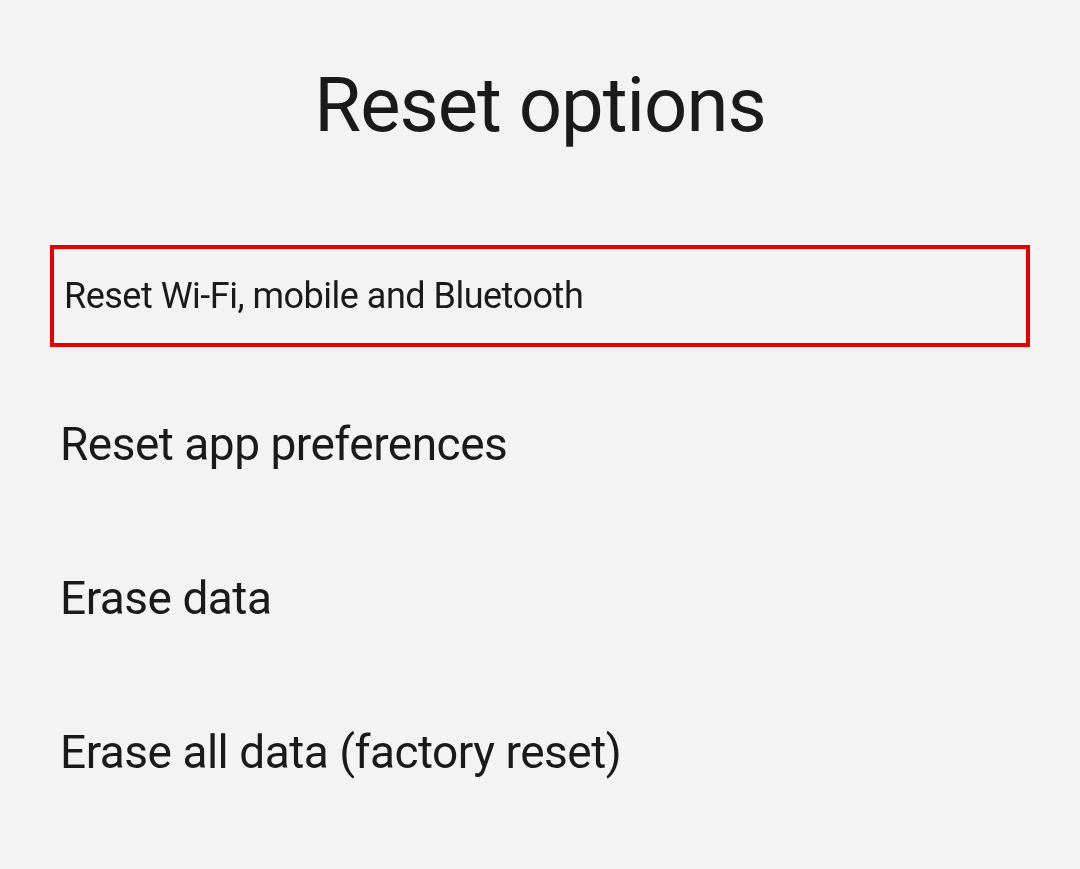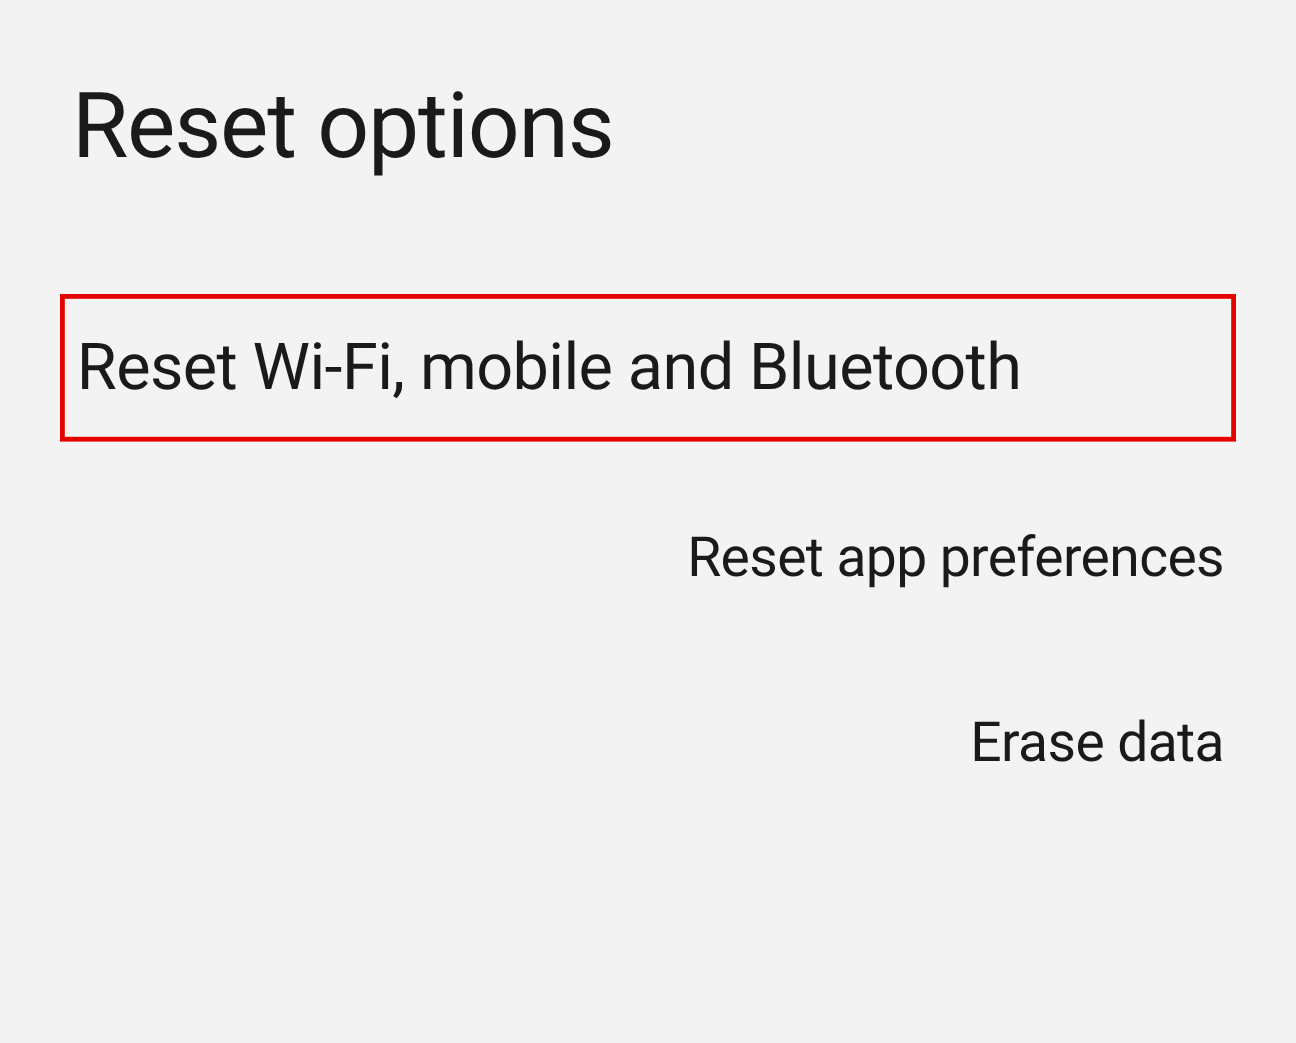"Reset options" .page-title { text-align: none -> center }
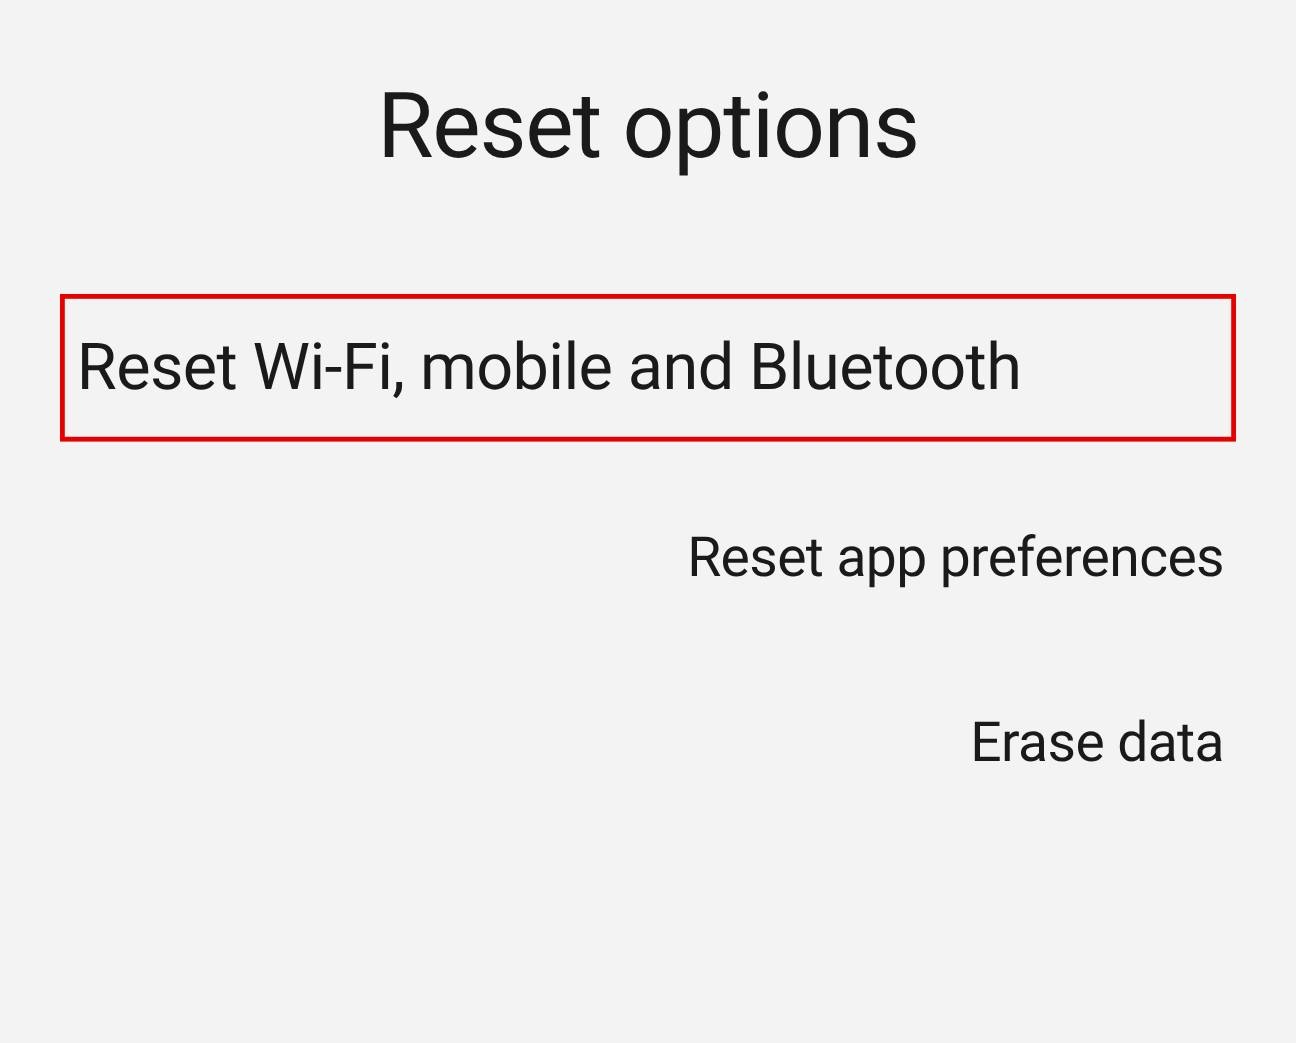"Reset Wi-Fi, mobile and Bluetooth" .highlight-box .item-label { font-size: 54px -> 36px }
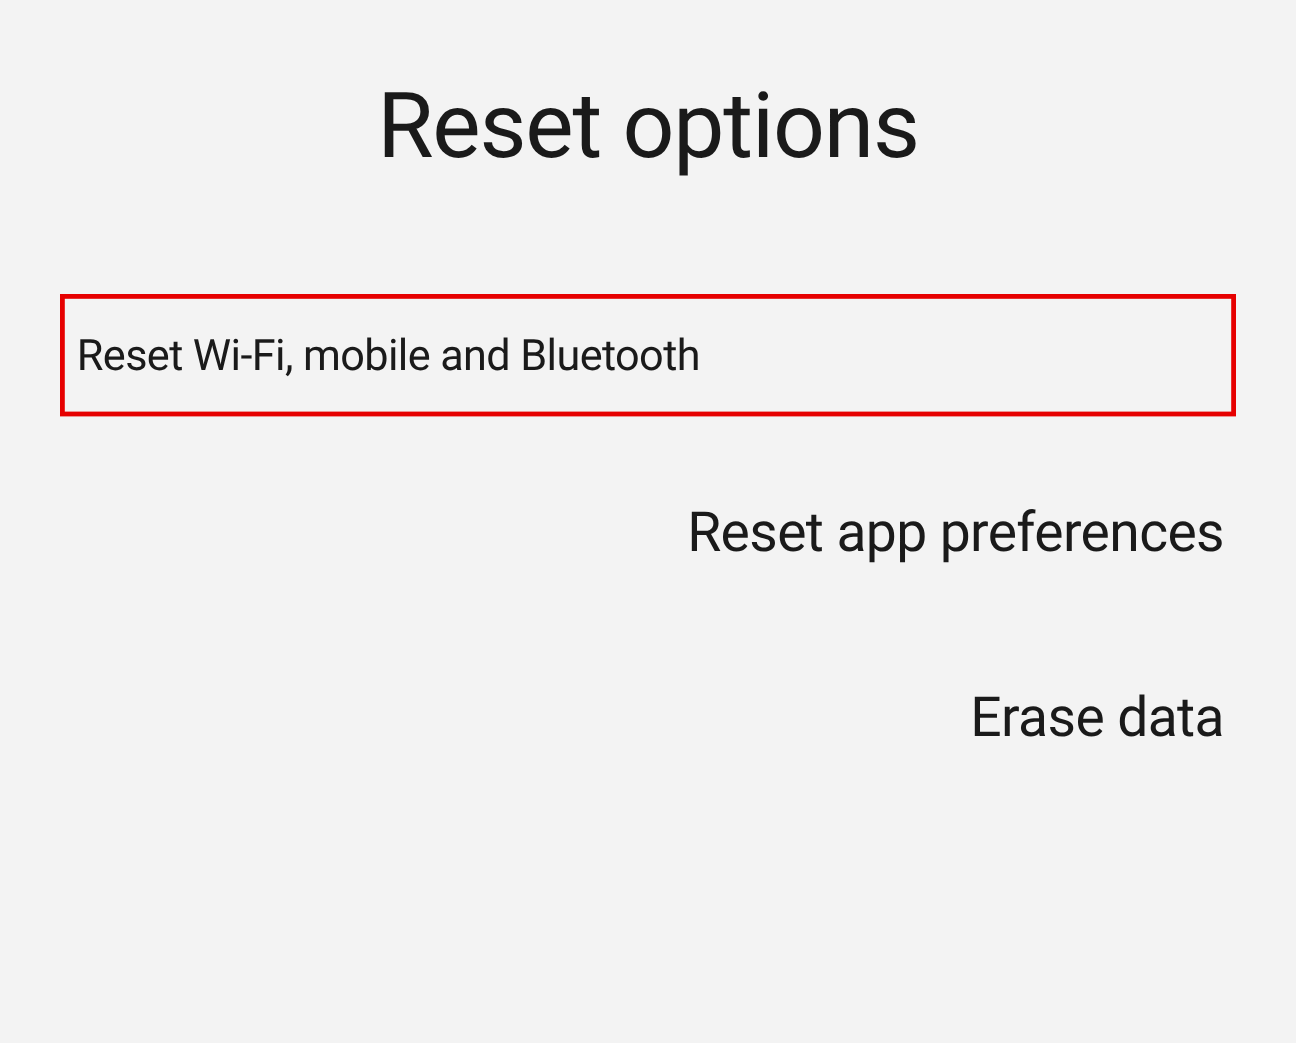"Reset app preferences" .list-item { text-align: right -> none }
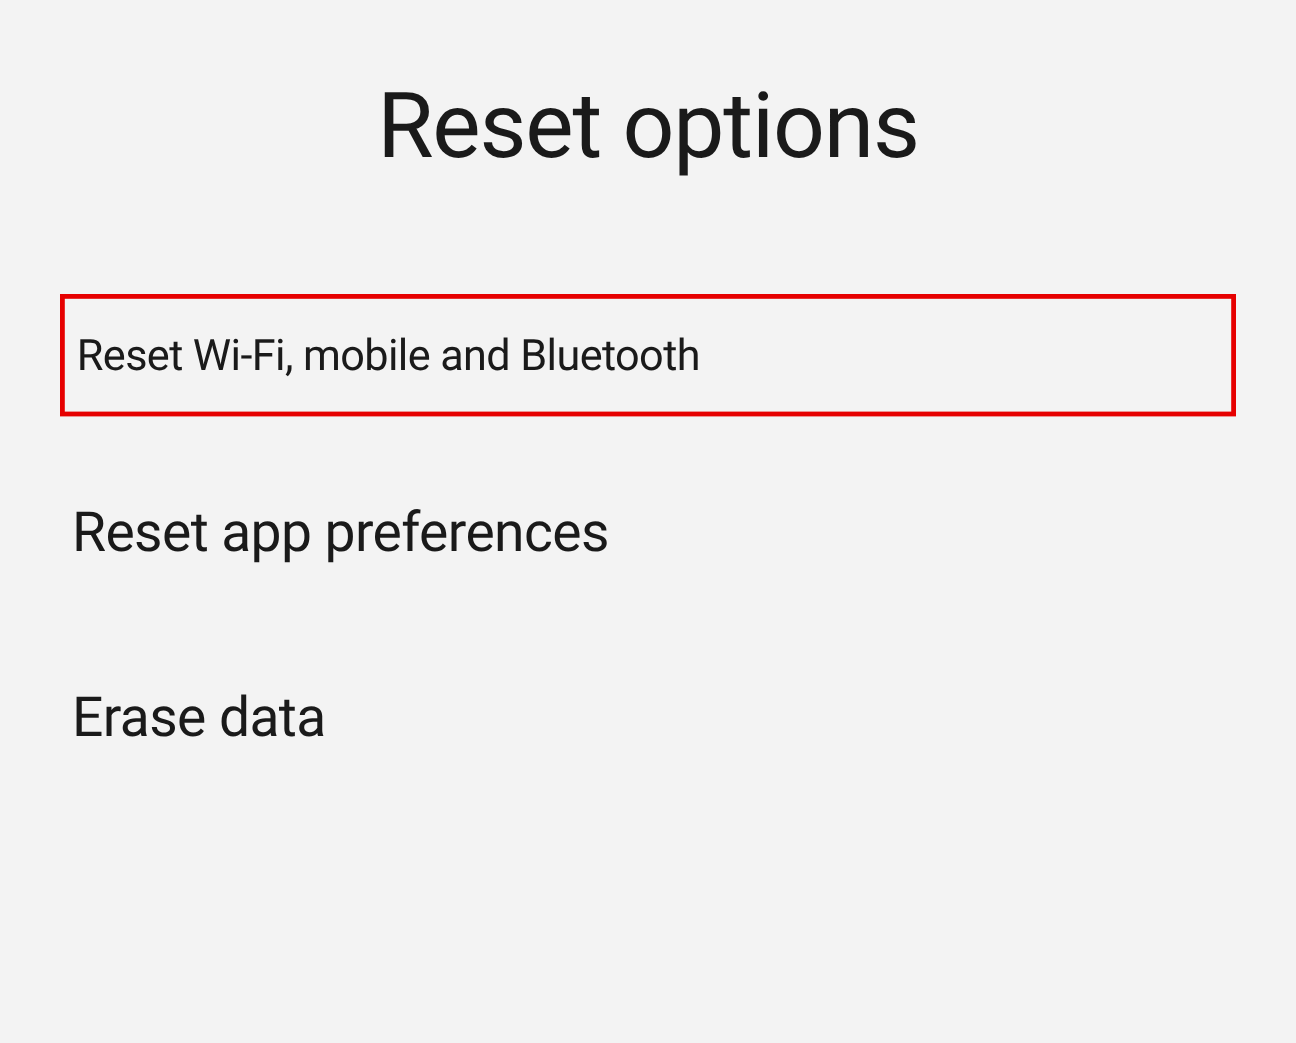"Erase all data (factory reset)" div.list-item { html: none -> <div> <span>Erase all data (factory reset)</span> </div> }
